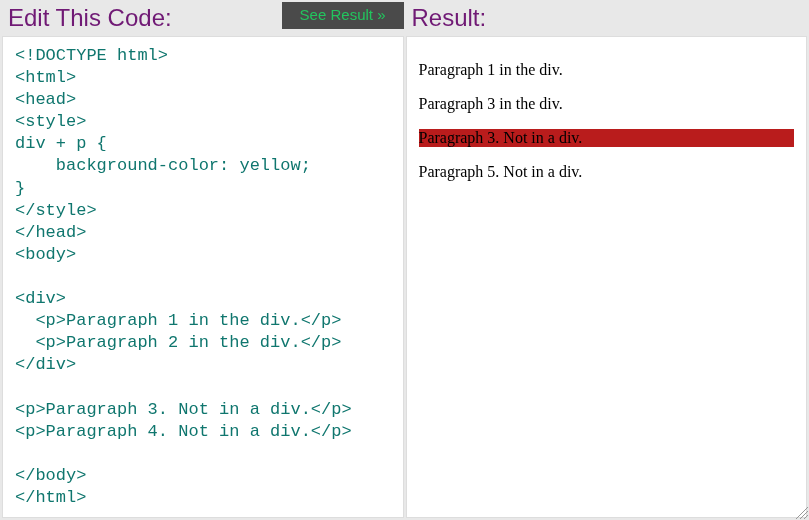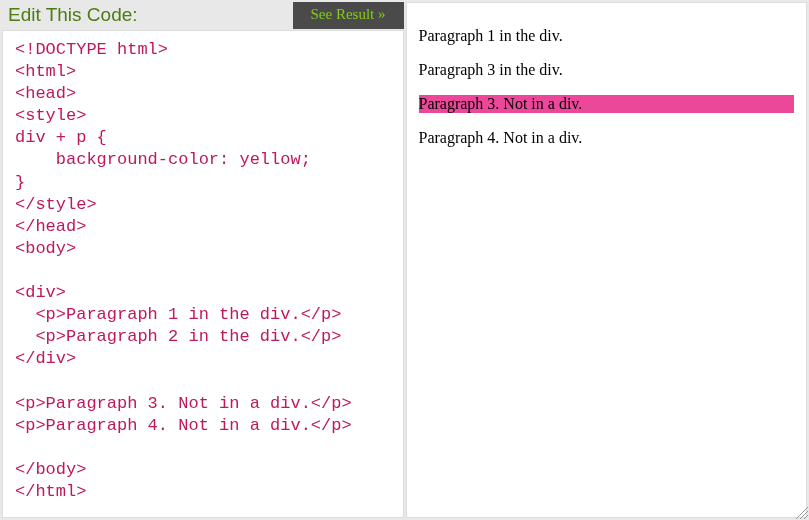"Edit This Code:" .panel-header { color: #4d7c0f -> #701a75; font-size: 19px -> 24px }
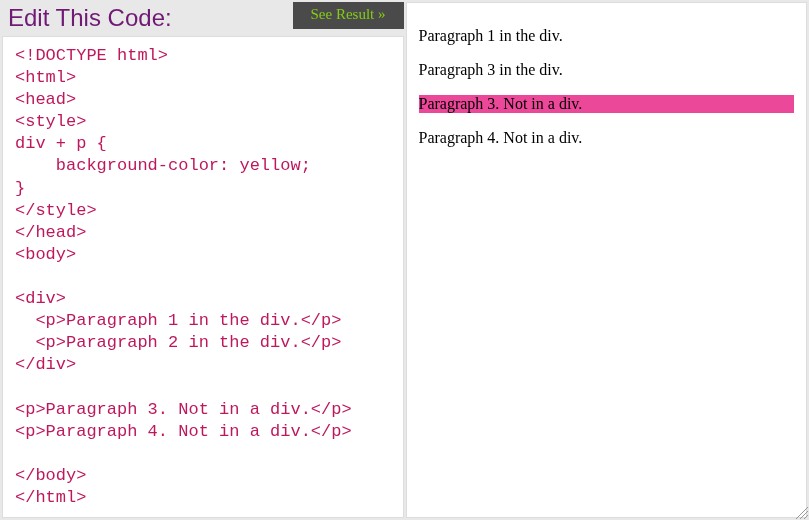"See Result »" .see-result-btn { color: #84cc16 -> #22c55e; font-family: Liberation Serif, serif -> Liberation Sans, sans-serif }
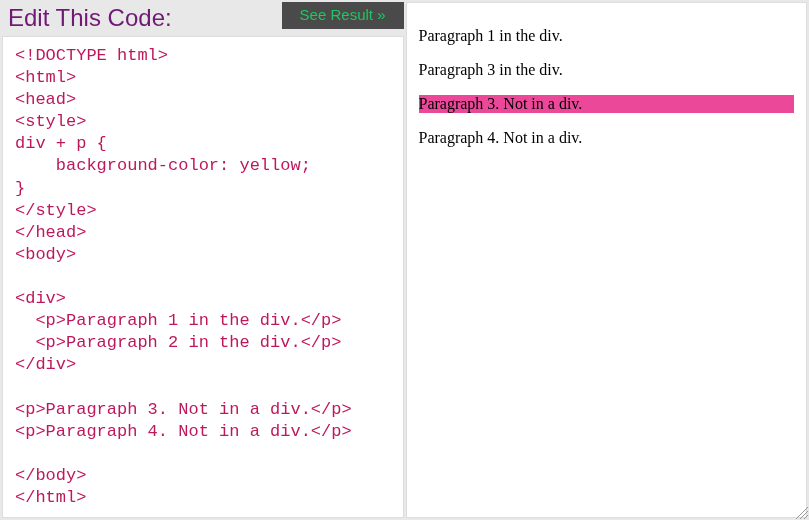"Result:" div.panel-header { html: none -> <div>Result:</div> }
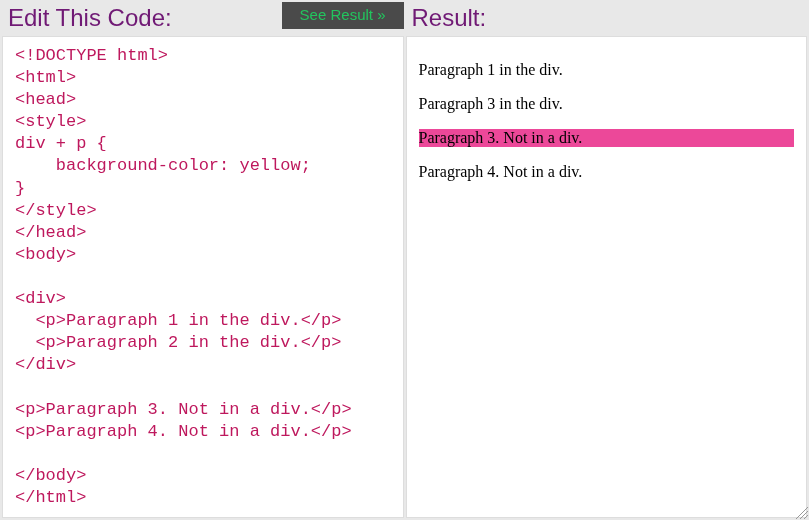"<!DOCTYPE html>" .code-editor { color: #be185d -> #0f766e }
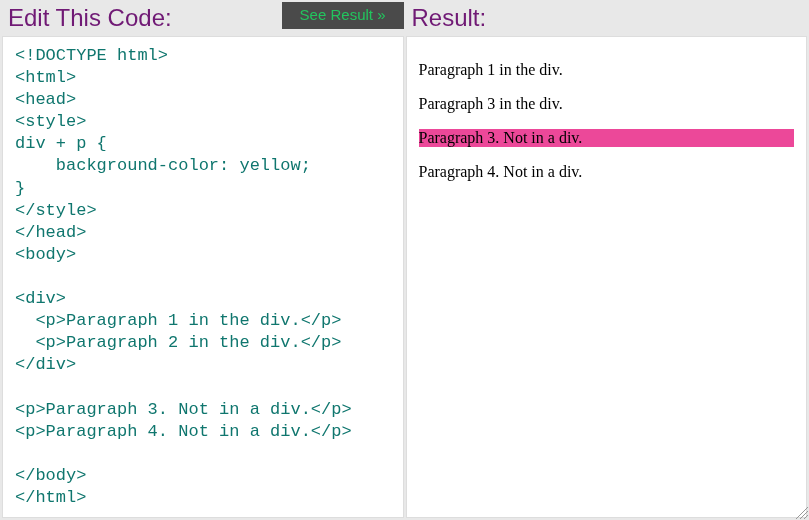"Paragraph 3. Not in a" .highlight-yellow { background-color: #ec4899 -> #b91c1c }
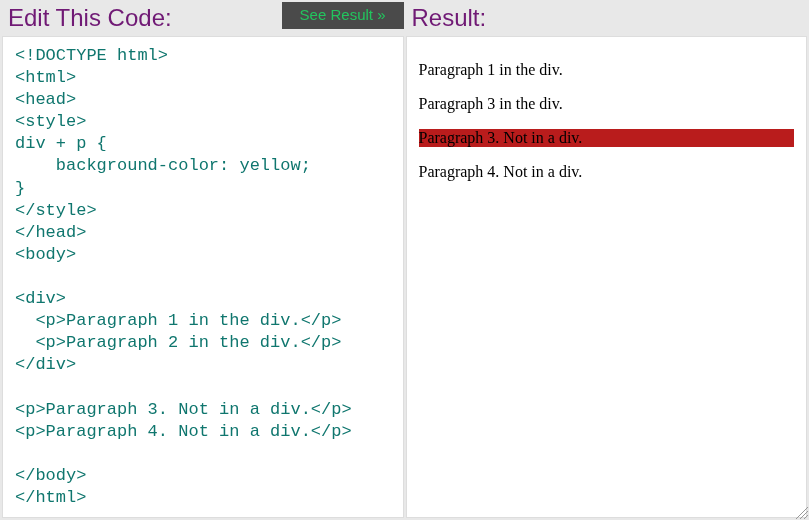"Paragraph 4. Not in a" p { text: 4 -> 5 }
